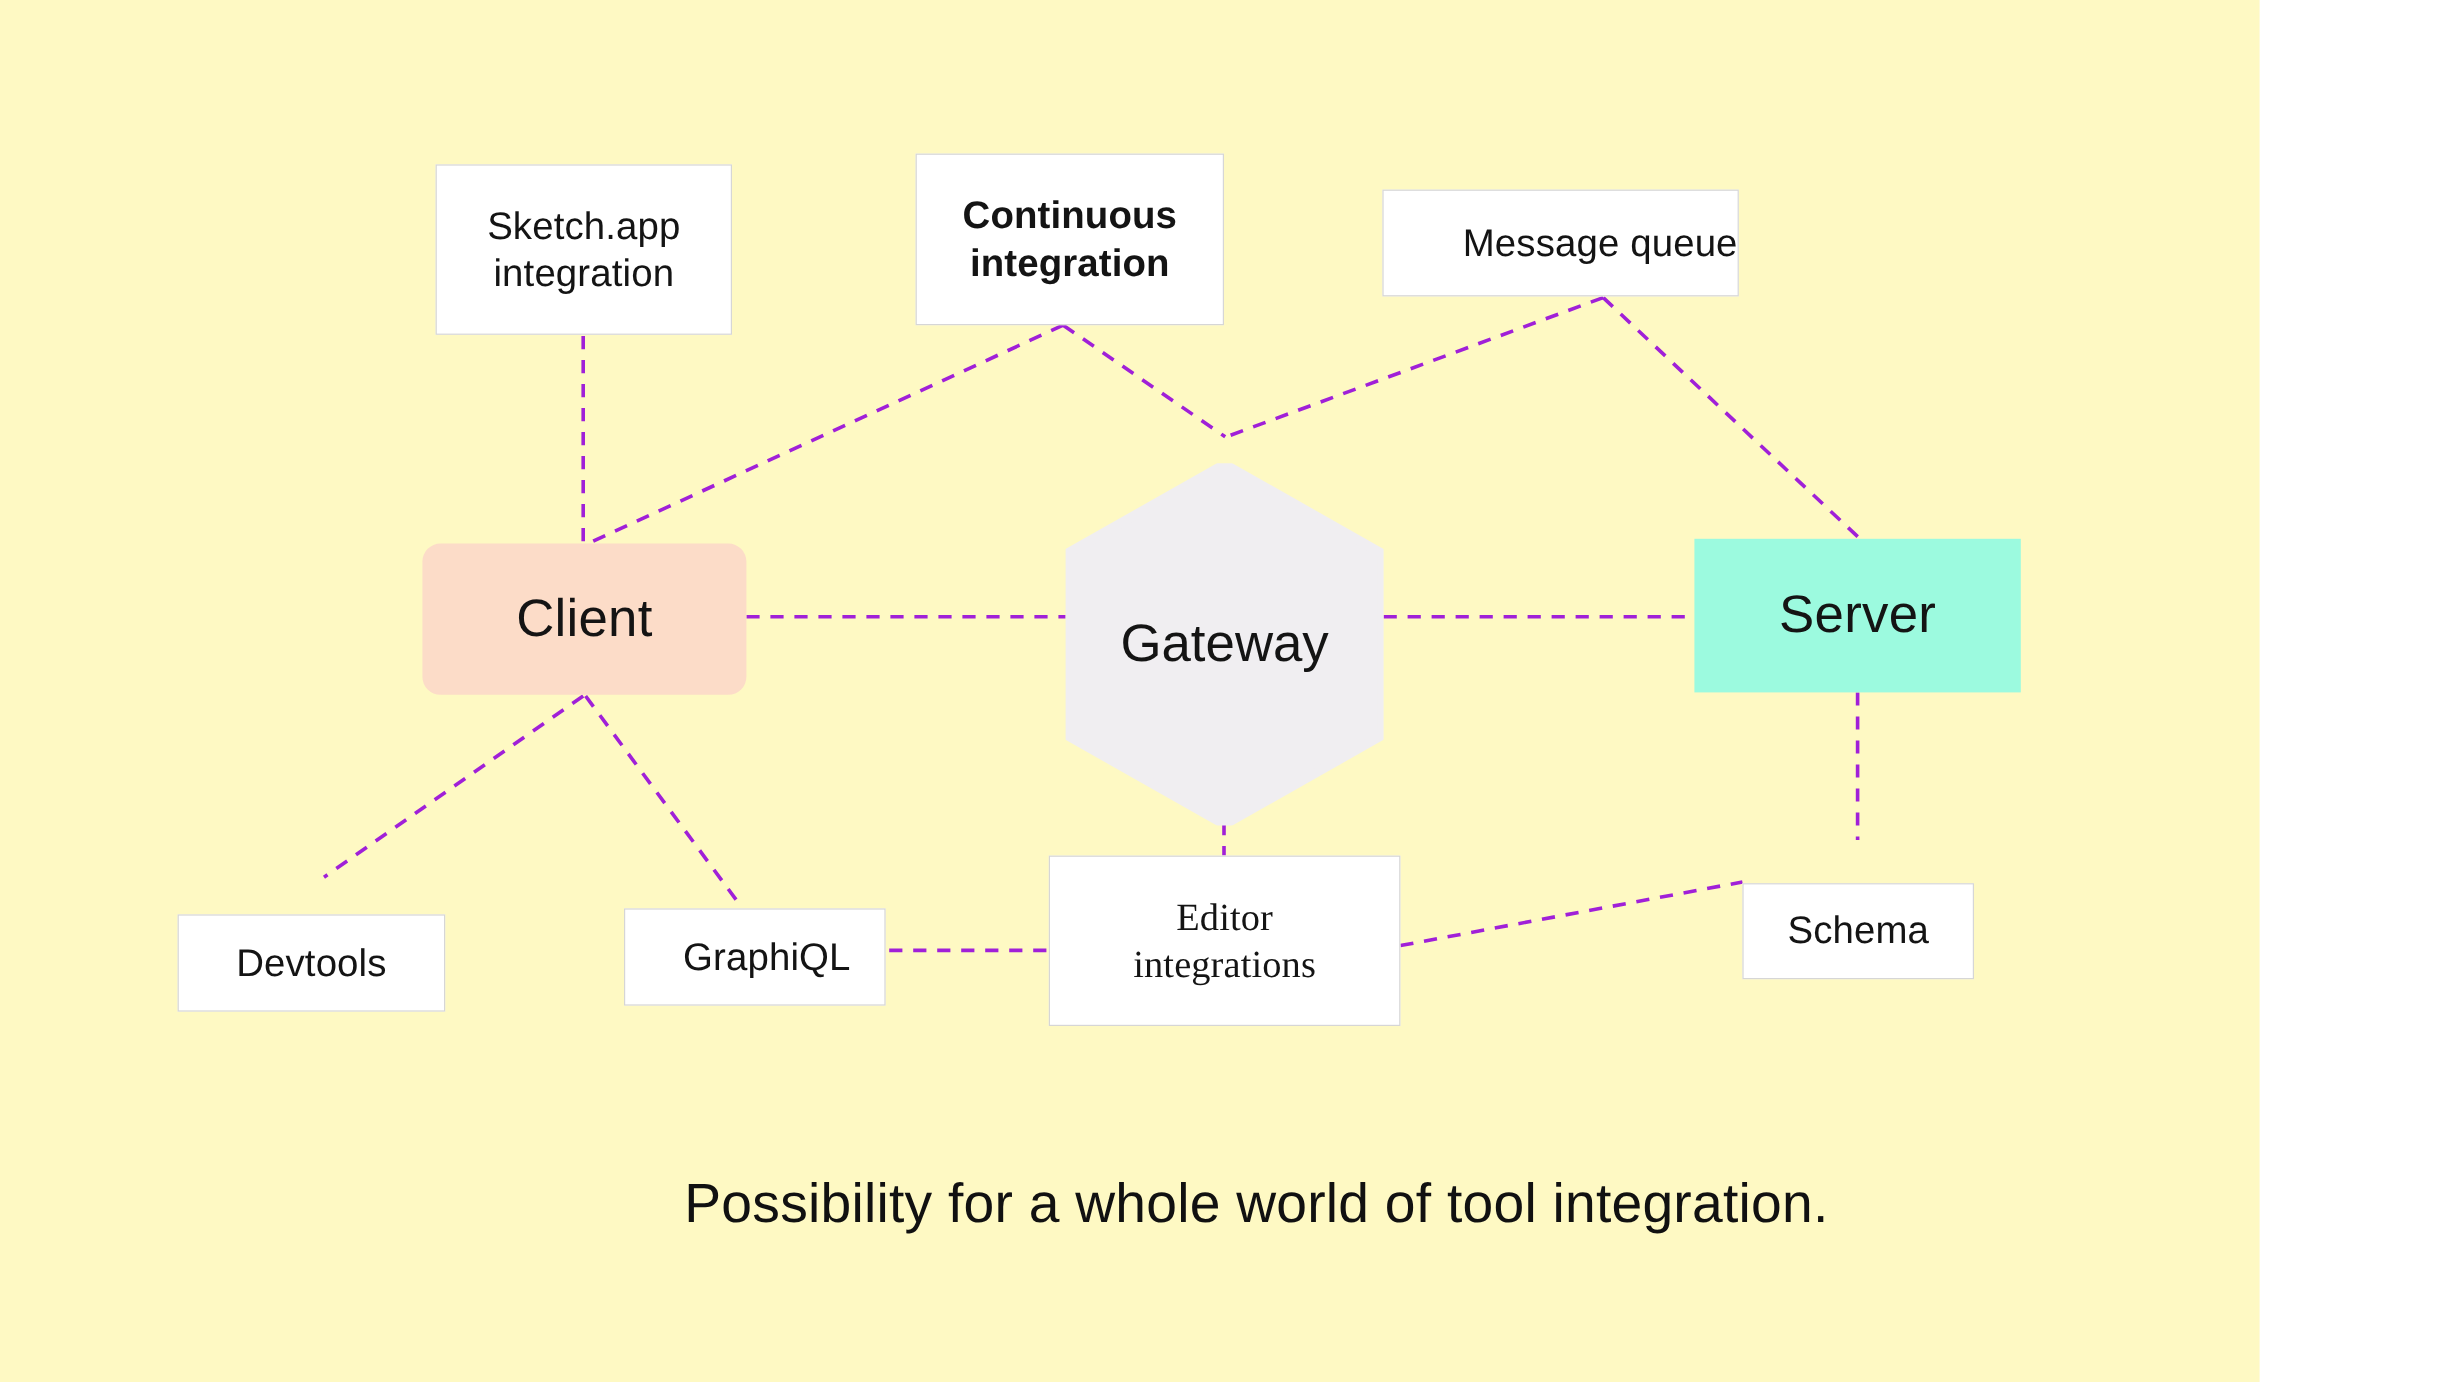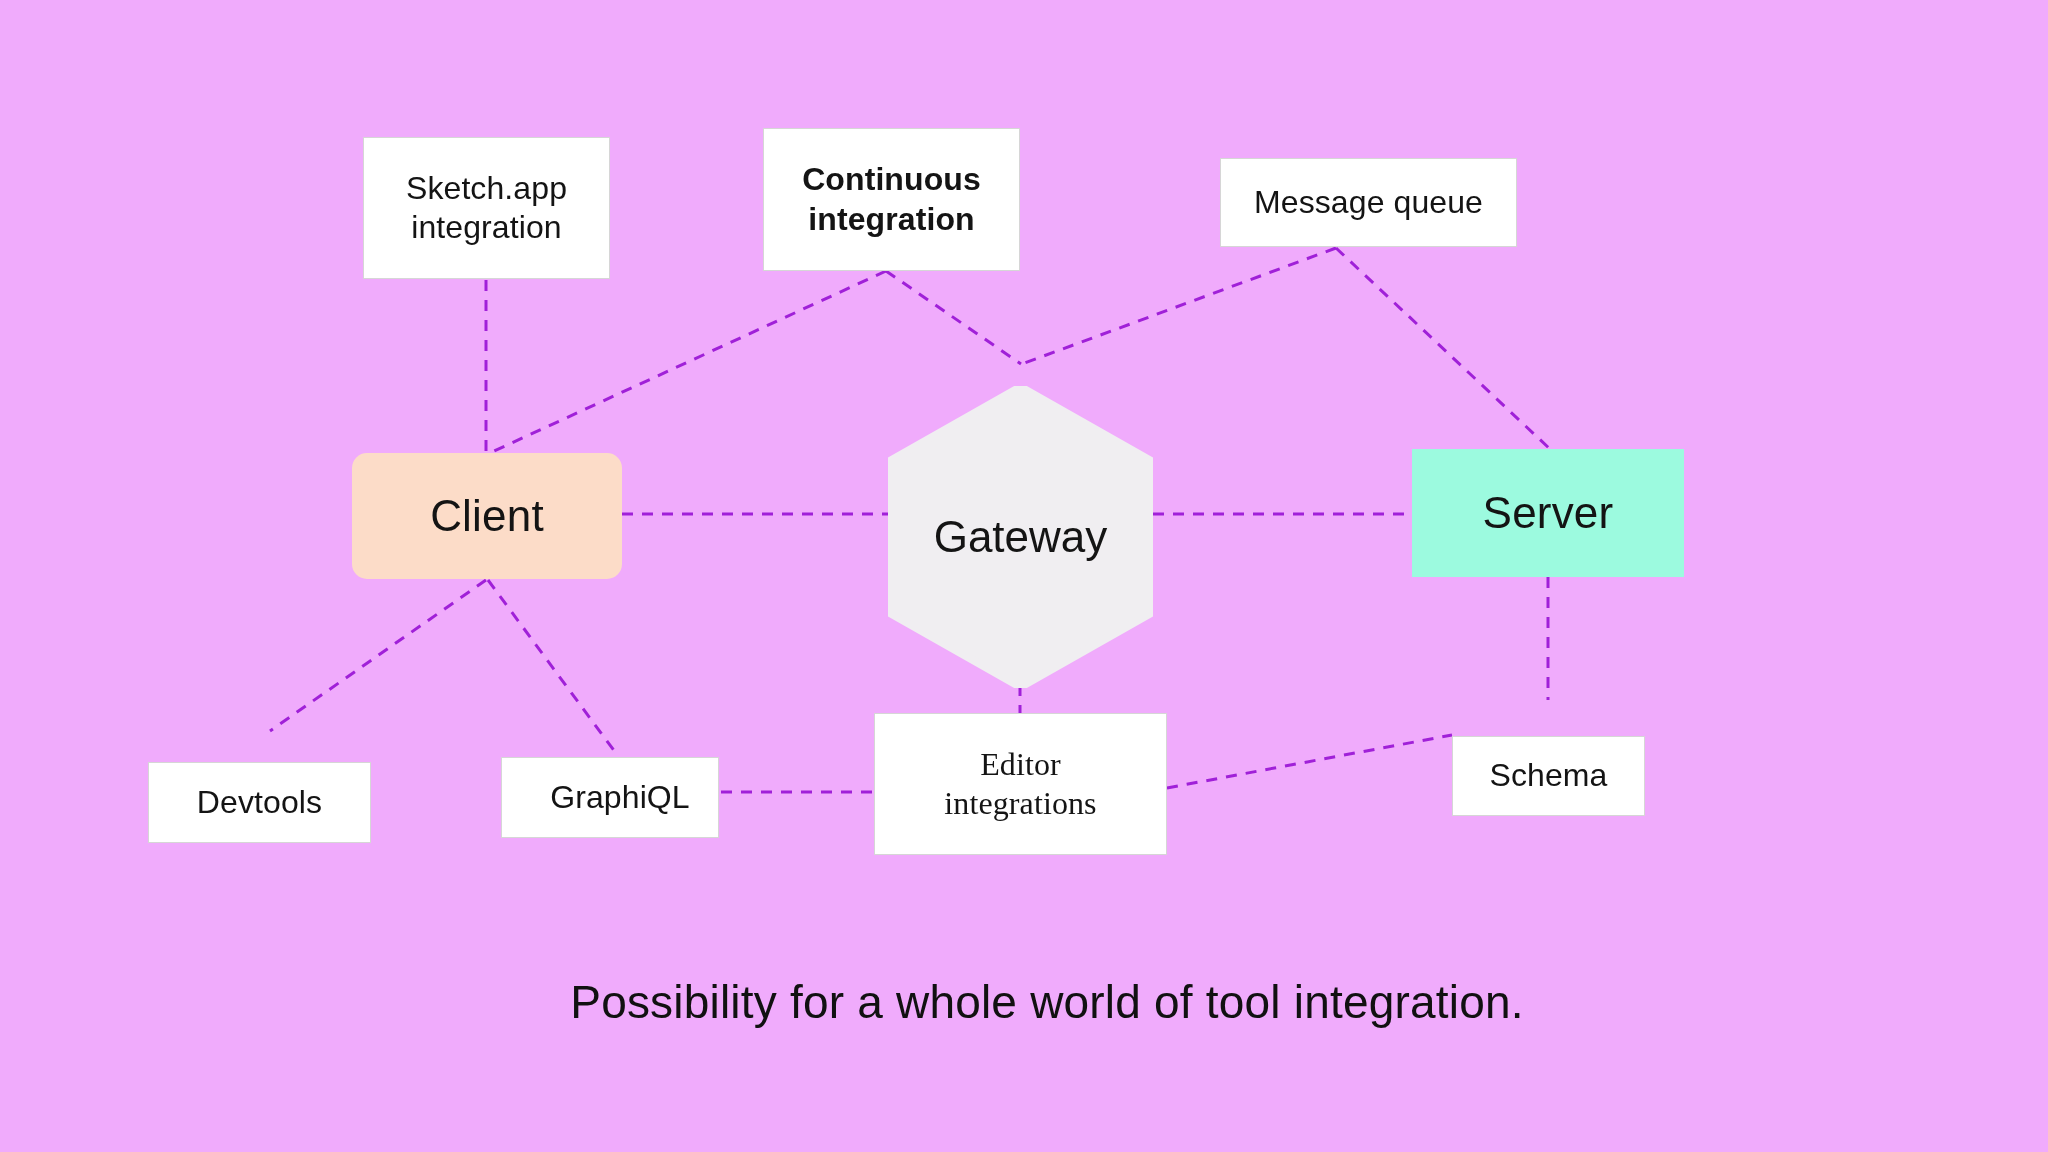"Sketch.app" #stage { background: #f0abfc -> #fef9c3; width: 2048px -> 1883px }
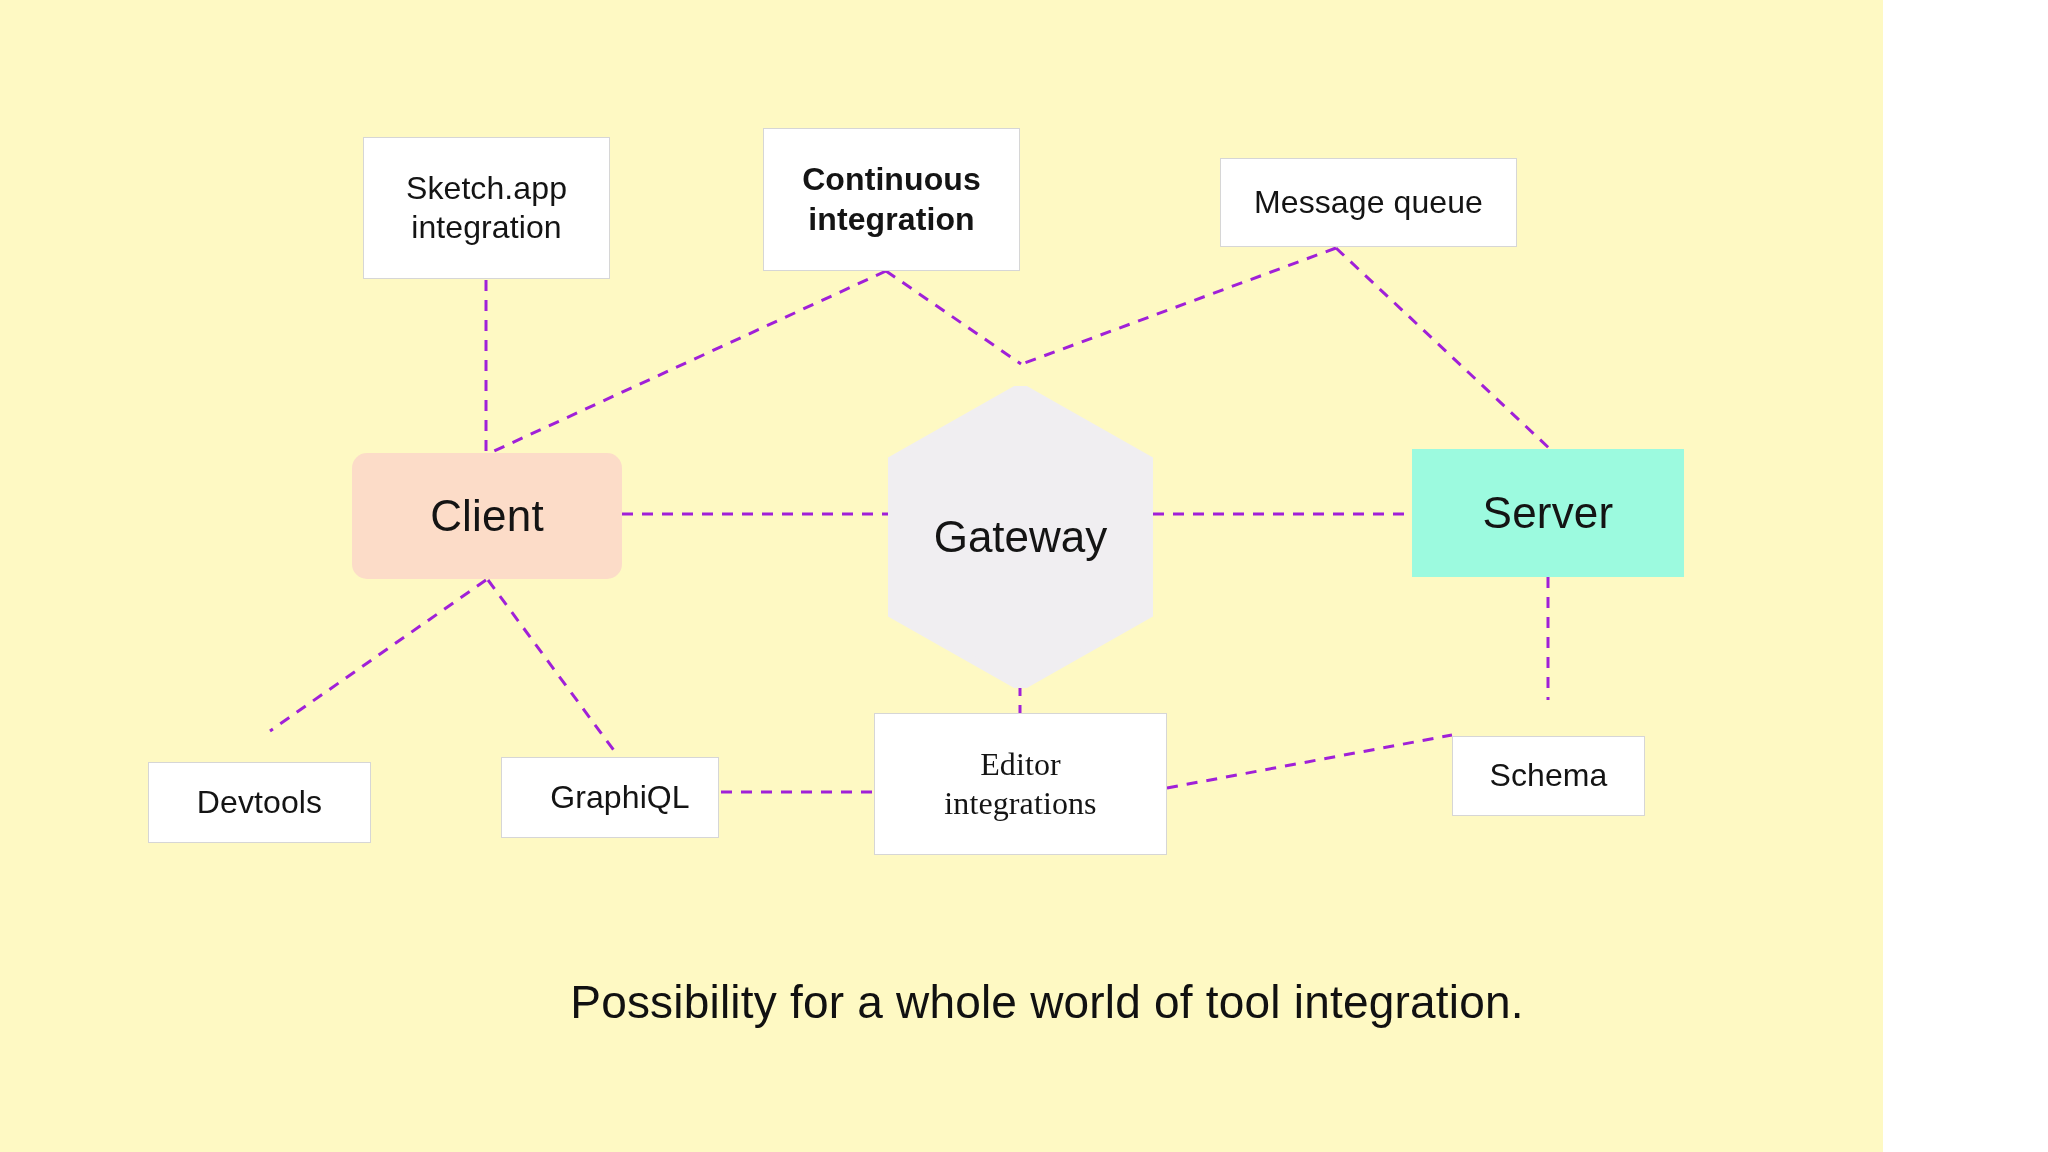"Message queue" div.node { justify-content: none -> flex-end; left: 1220px -> 1152px }
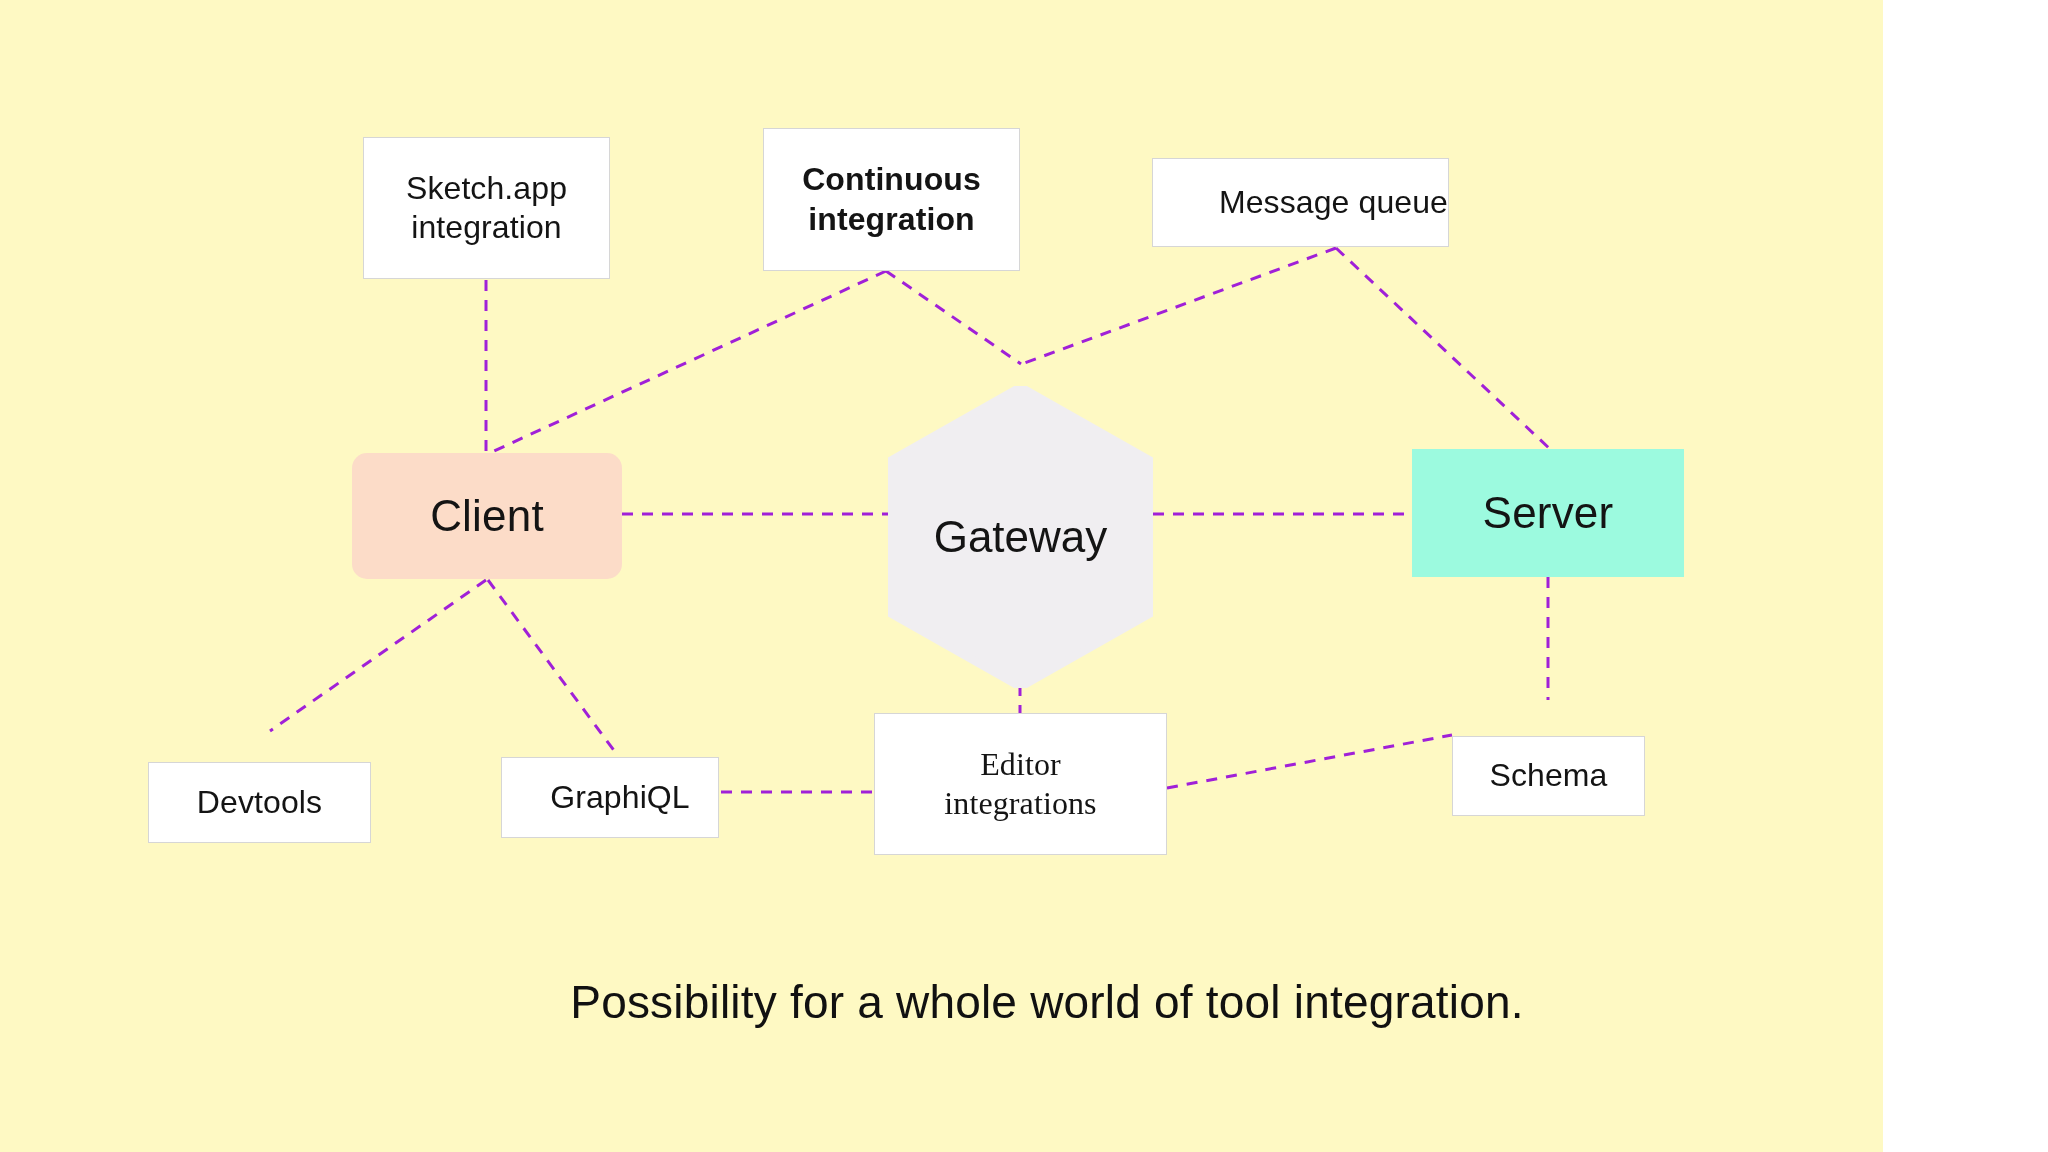"GraphiQL" div.node { left: 501px -> 520px }
